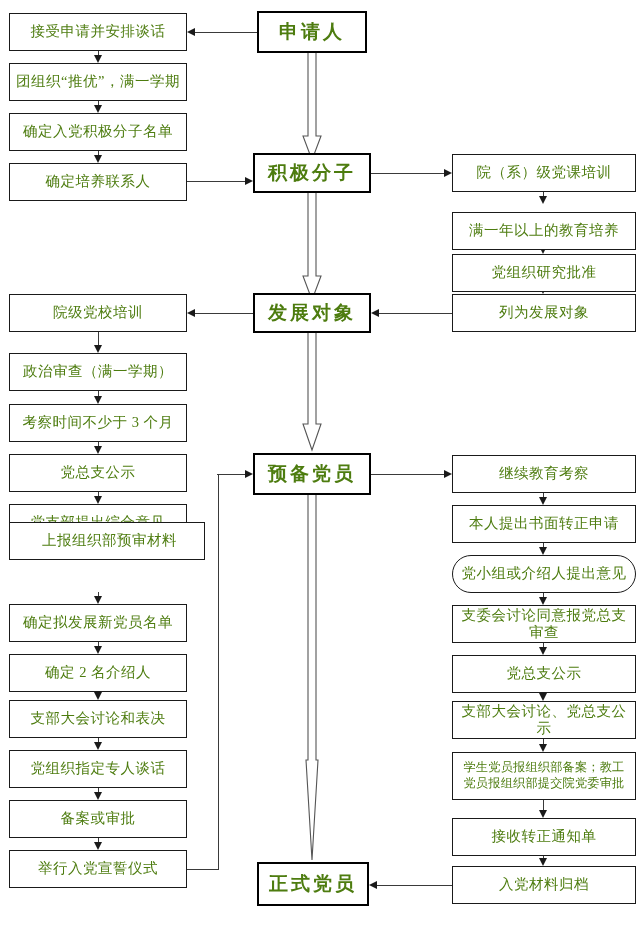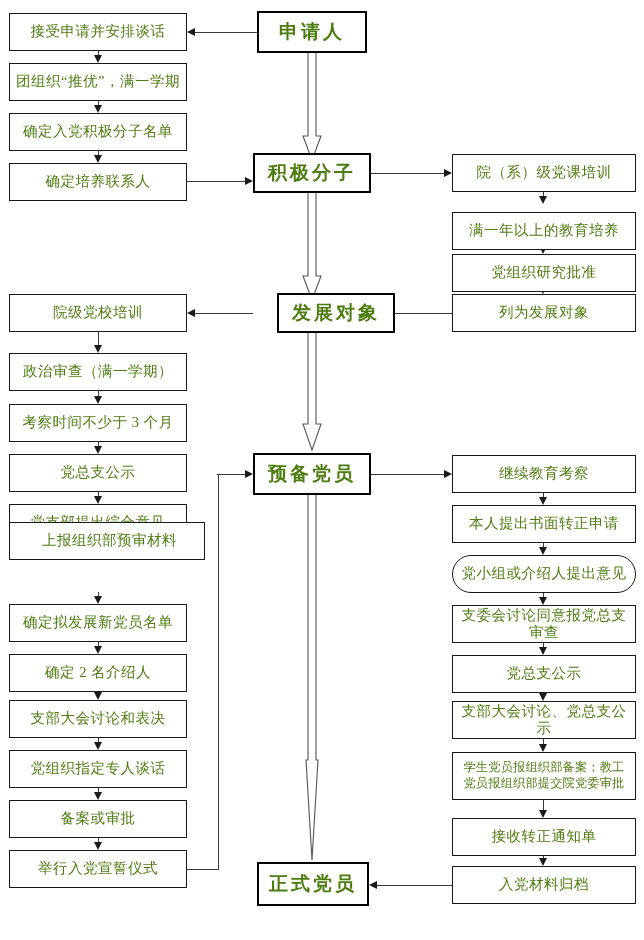"发展对象" div.node { margin-left: 24px -> none }
